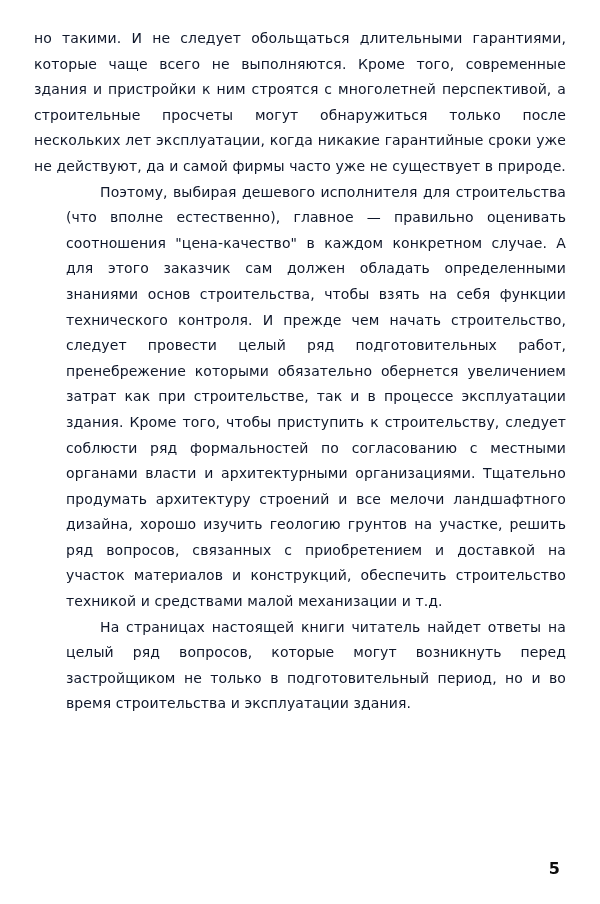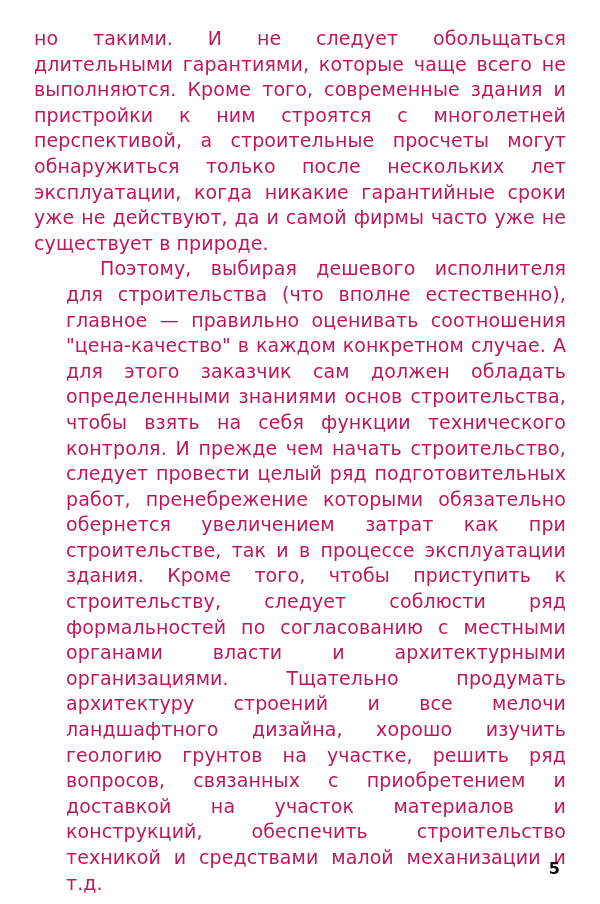"но такими. И не следует" .body-text { color: #be185d -> #0f172a; font-size: 19px -> 14px }
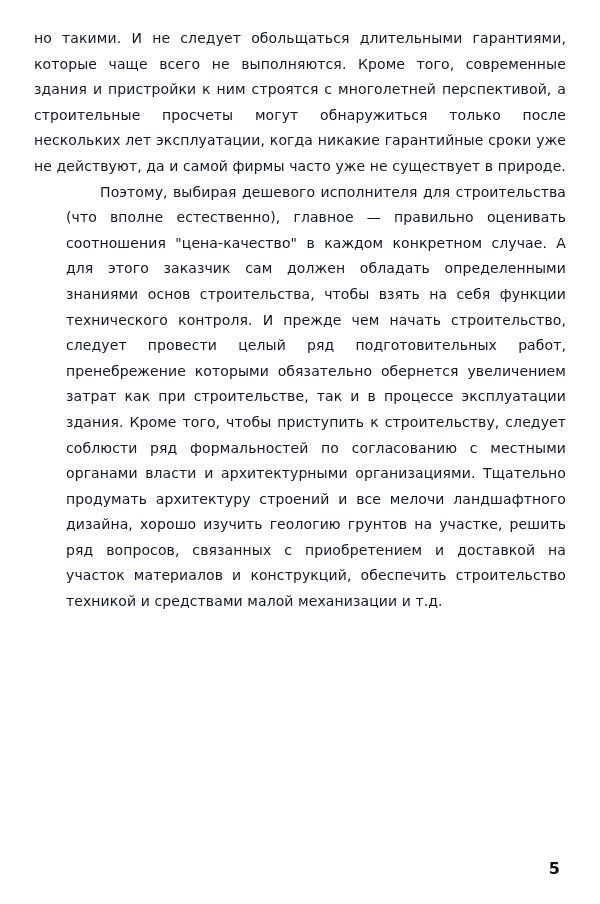"На страницах настоящей книги читатель" p.para { html: none -> <p>На страницах настоящей книги читатель найдет ответы на целый ряд вопросов, которые могут возникнуть перед застройщиком не только в подготовительный период, но и во время строительства и эксплуатации здания.</p> }
